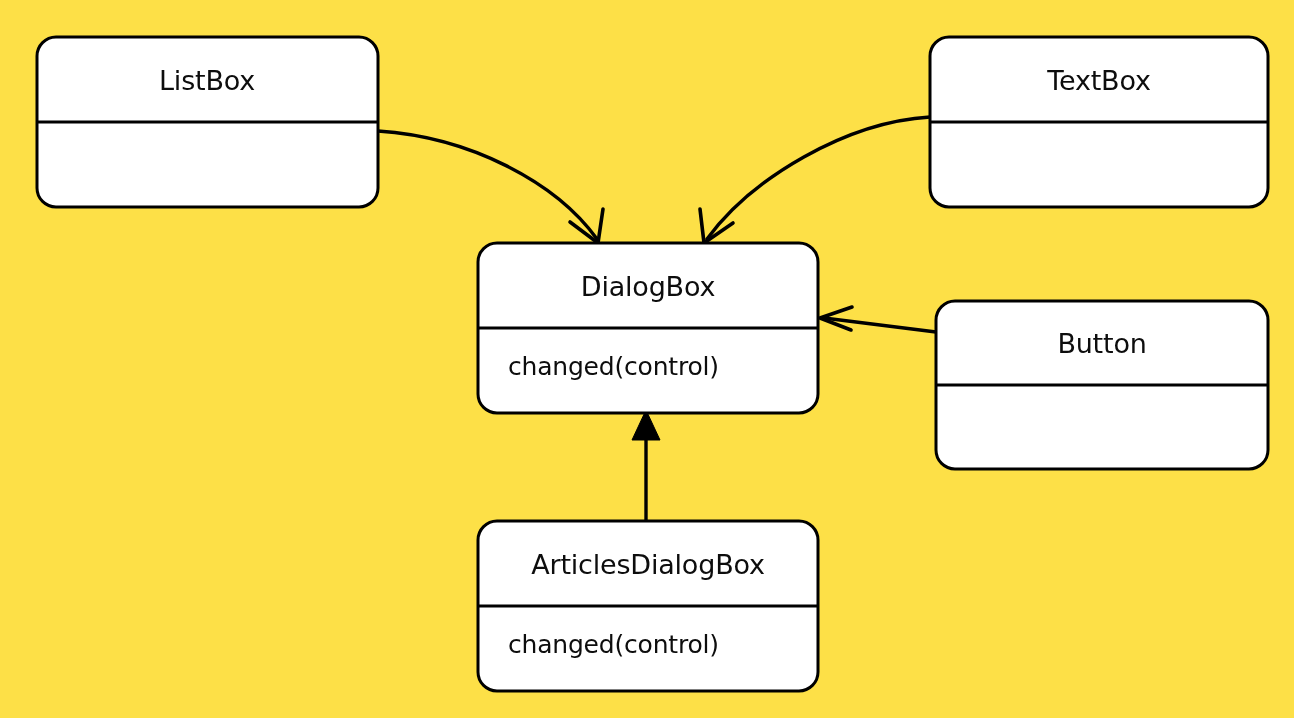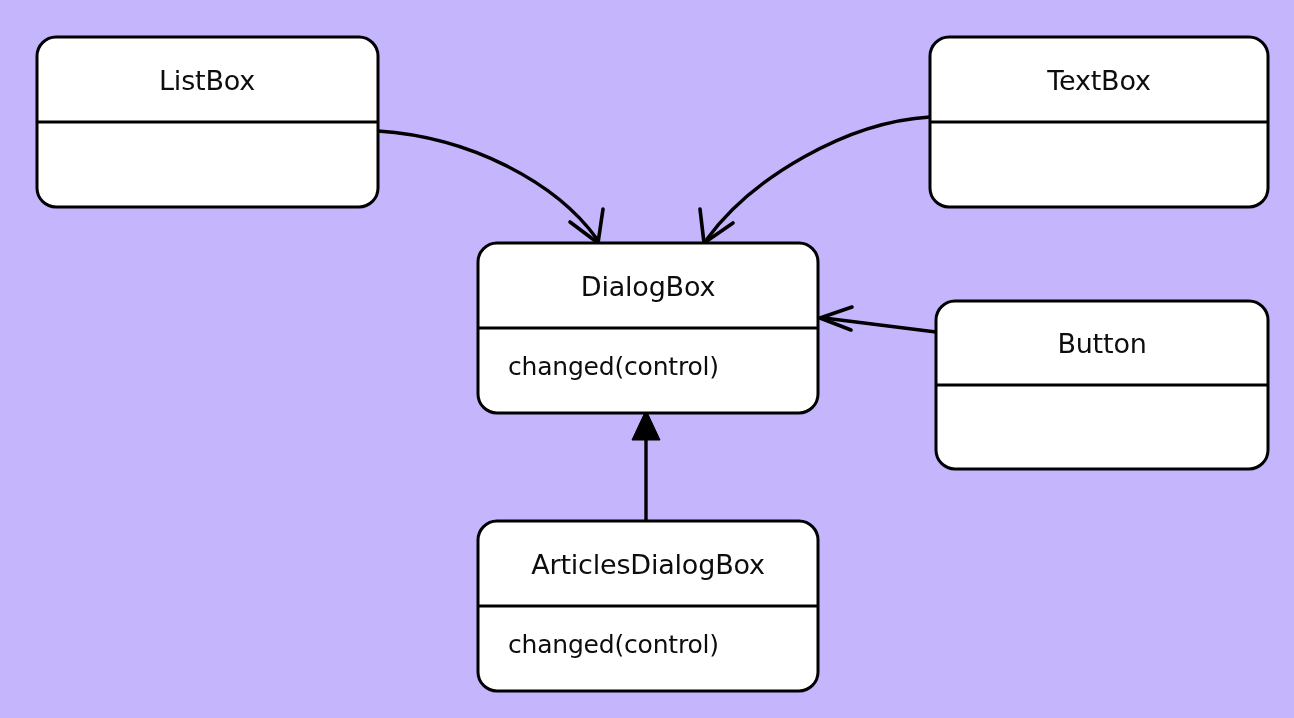"ListBox" #canvas { background: #c4b5fd -> #fde047 }
